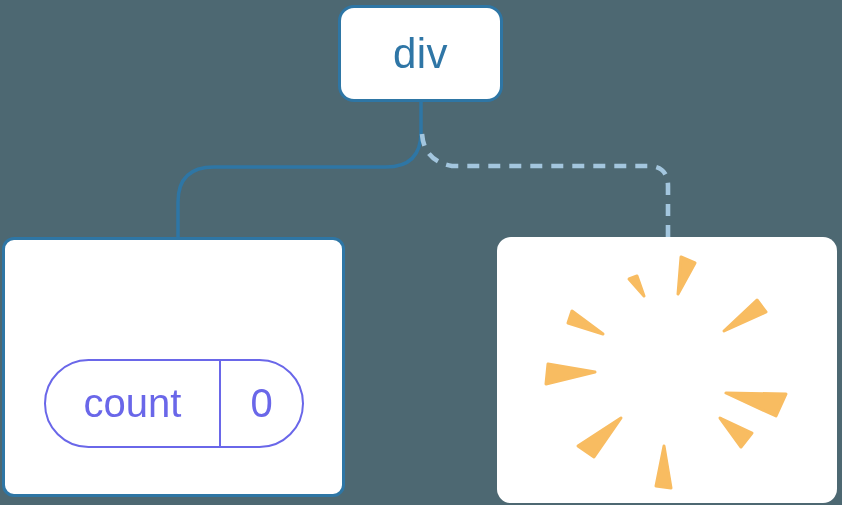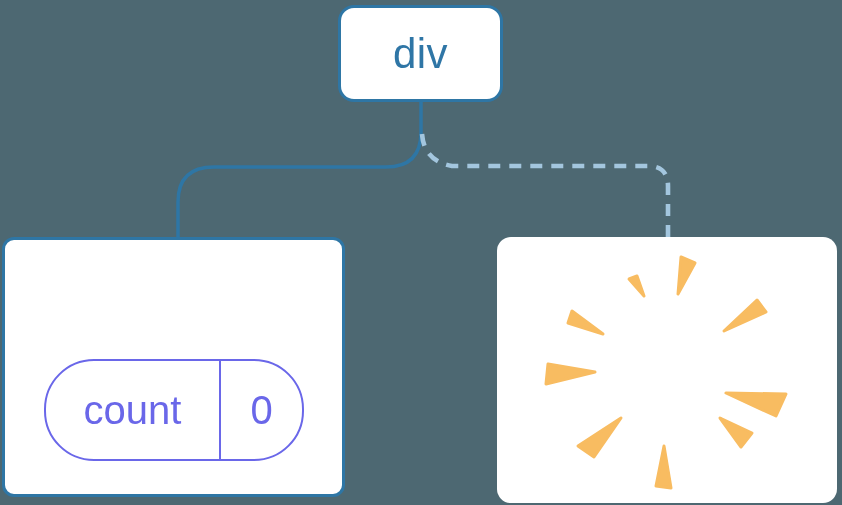"count" .state-pill { height: 102px -> 89px }
